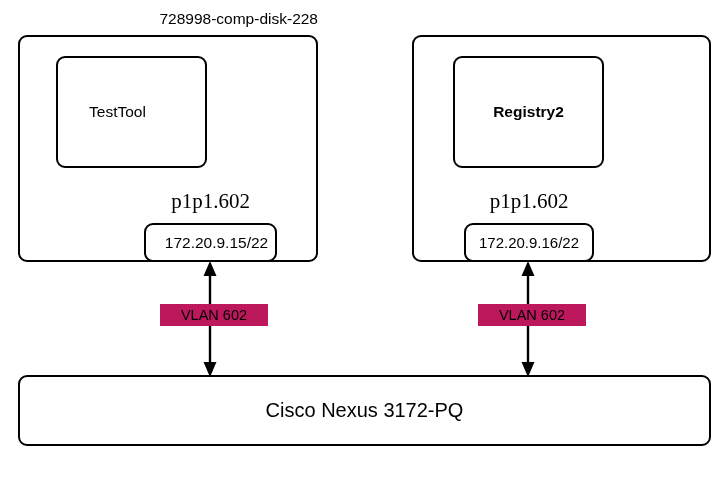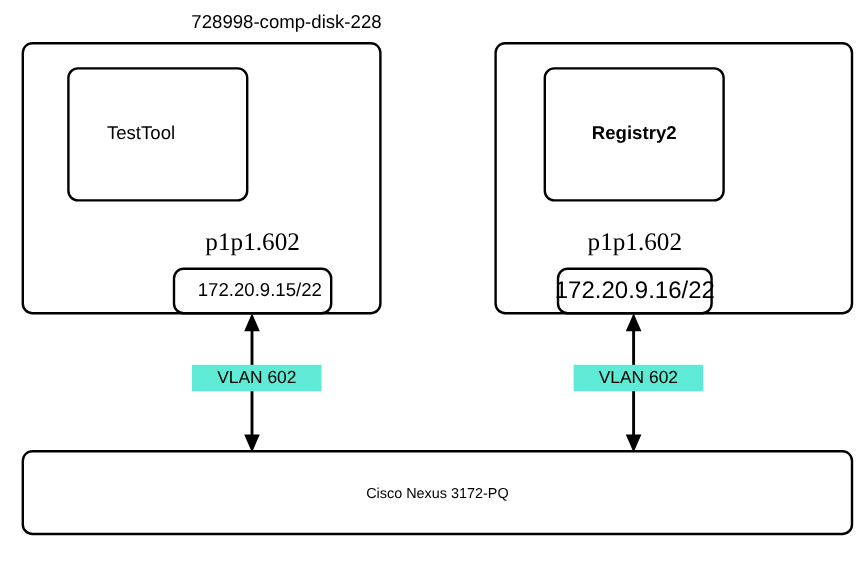"172.20.9.16/22" #ip-right-label { font-size: 20px -> 15px }
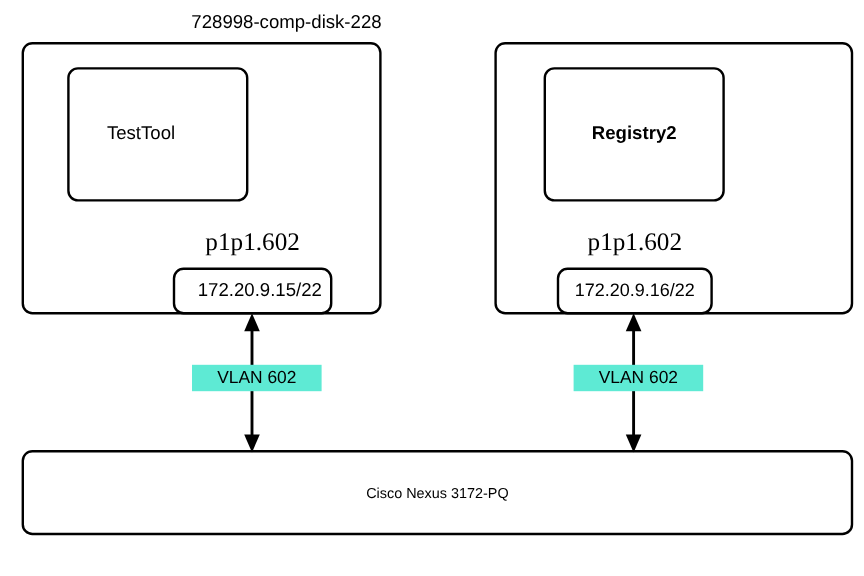"VLAN 602" .link-label { background: #5eead4 -> #be185d }
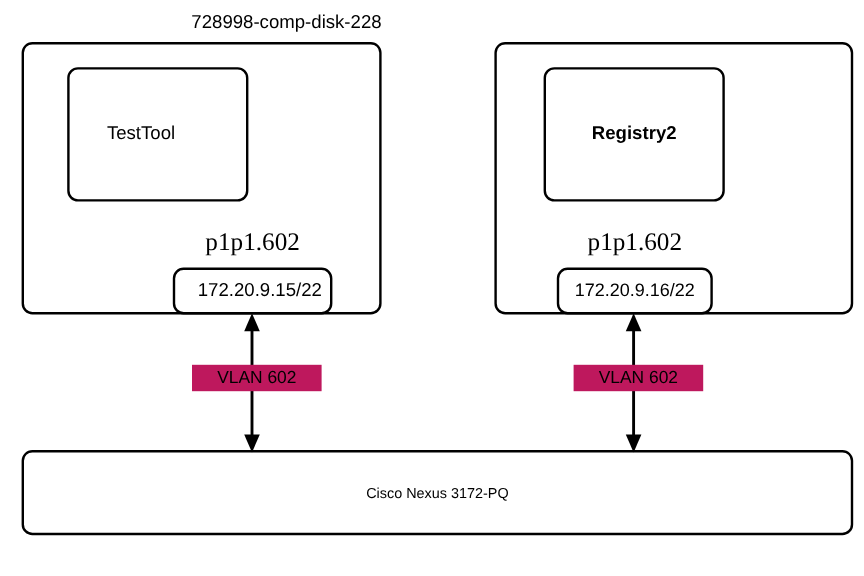"Cisco Nexus 3172-PQ" #switch-label { font-size: 12px -> 20px }
